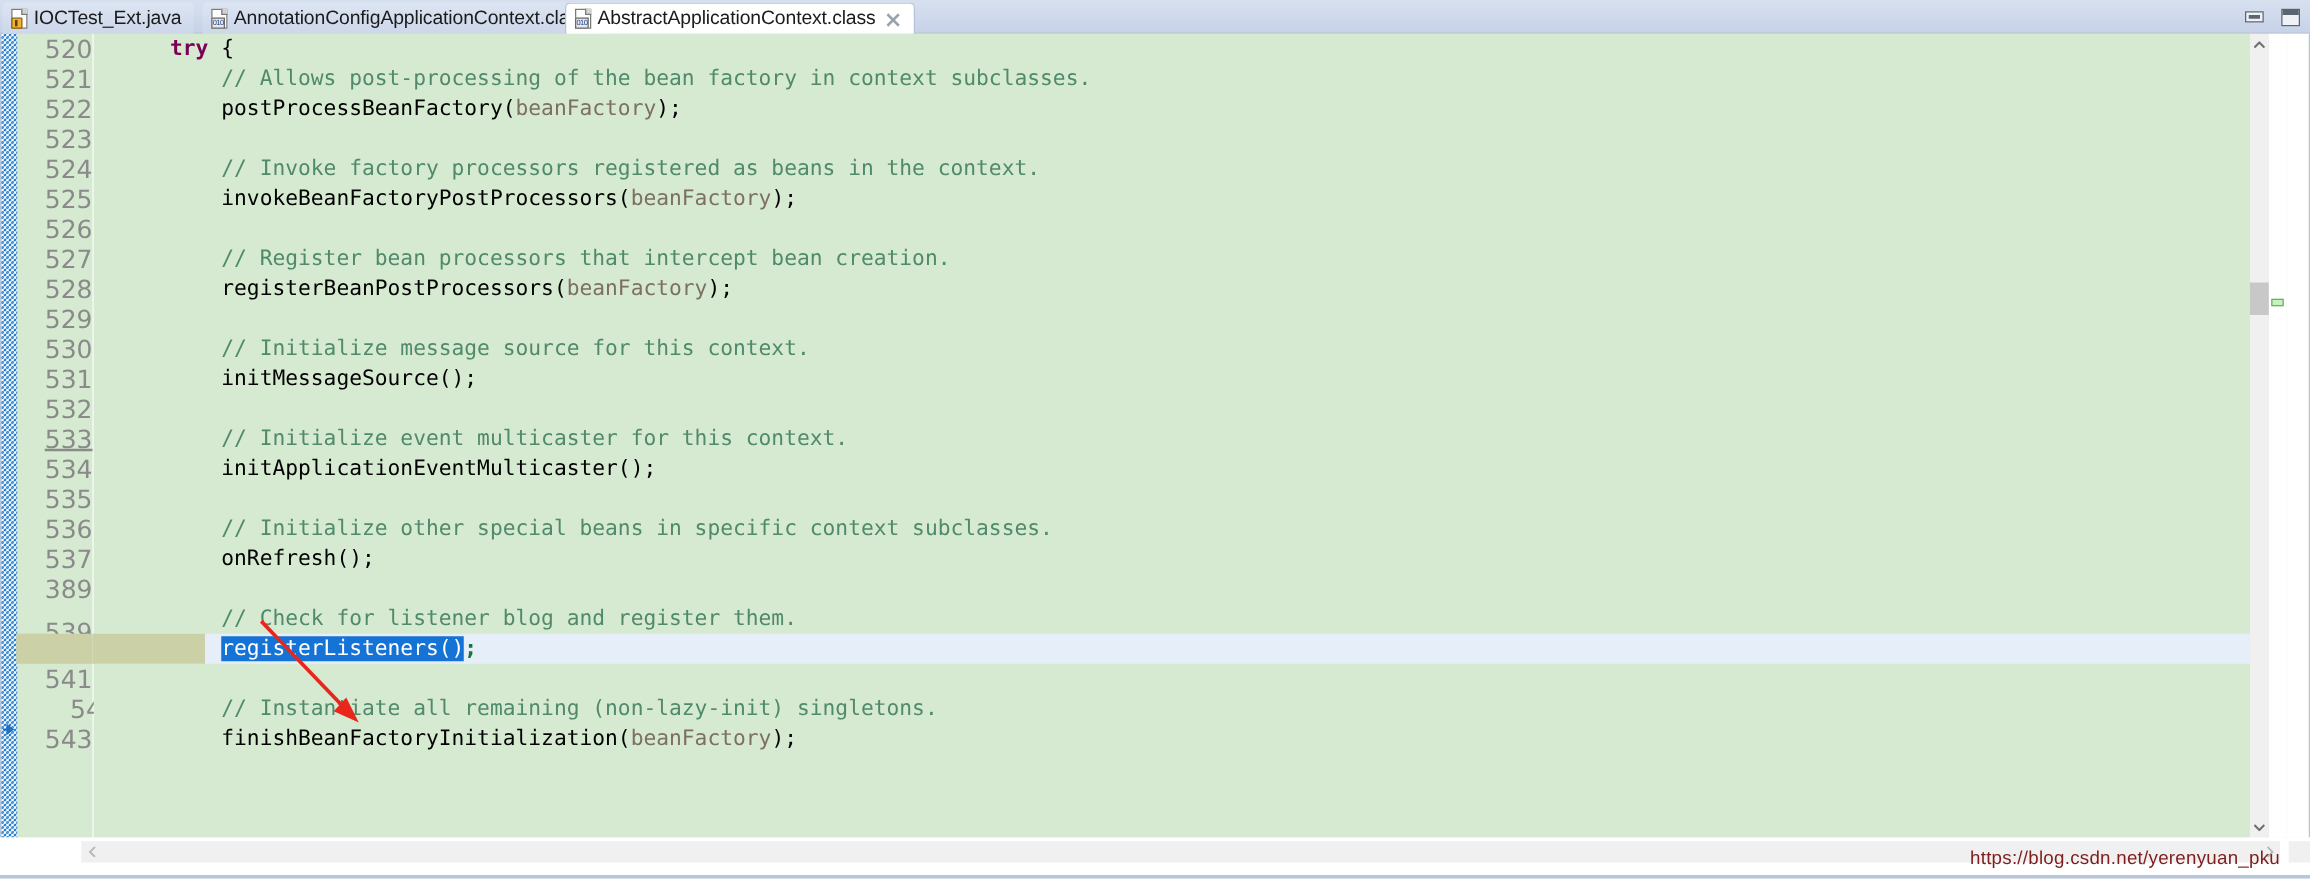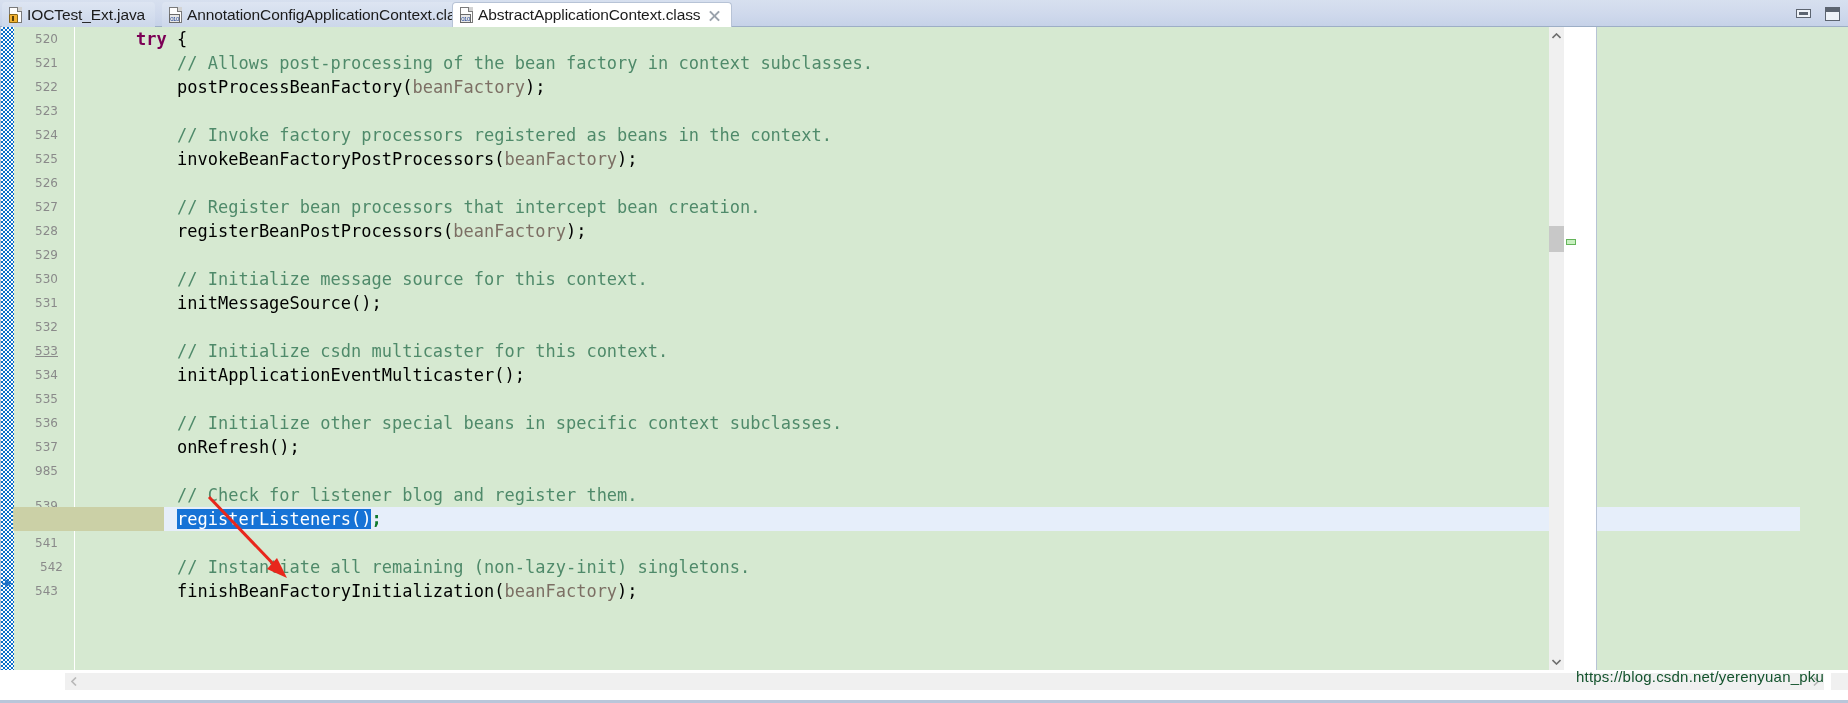"IOCTest_Ext.java" #app { width: 1597px -> 1848px }
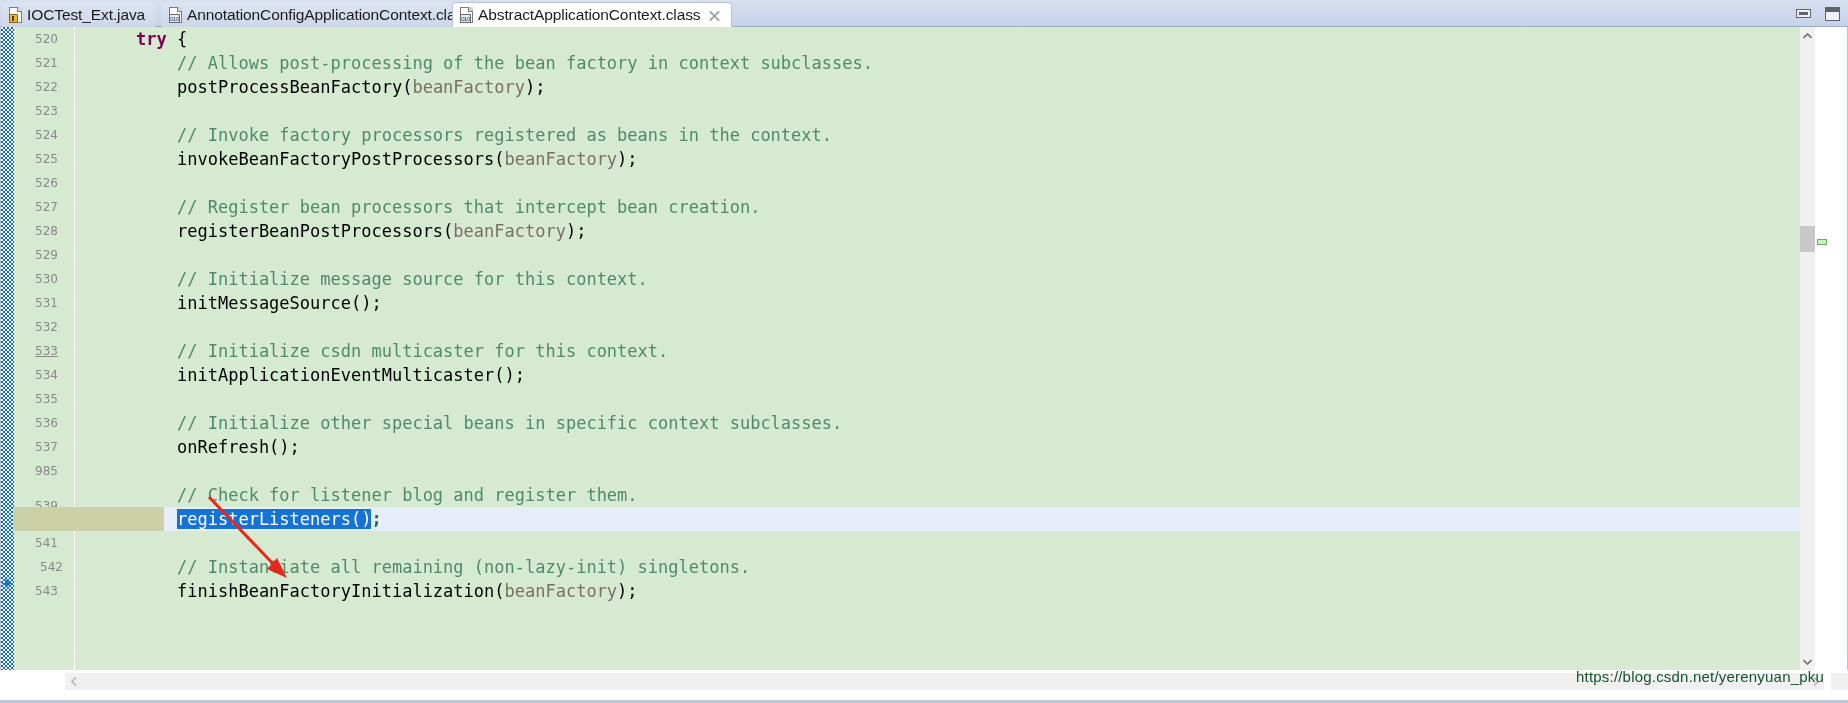"520" .lnum { font-size: 12px -> 20px; right: 16px -> 0 }
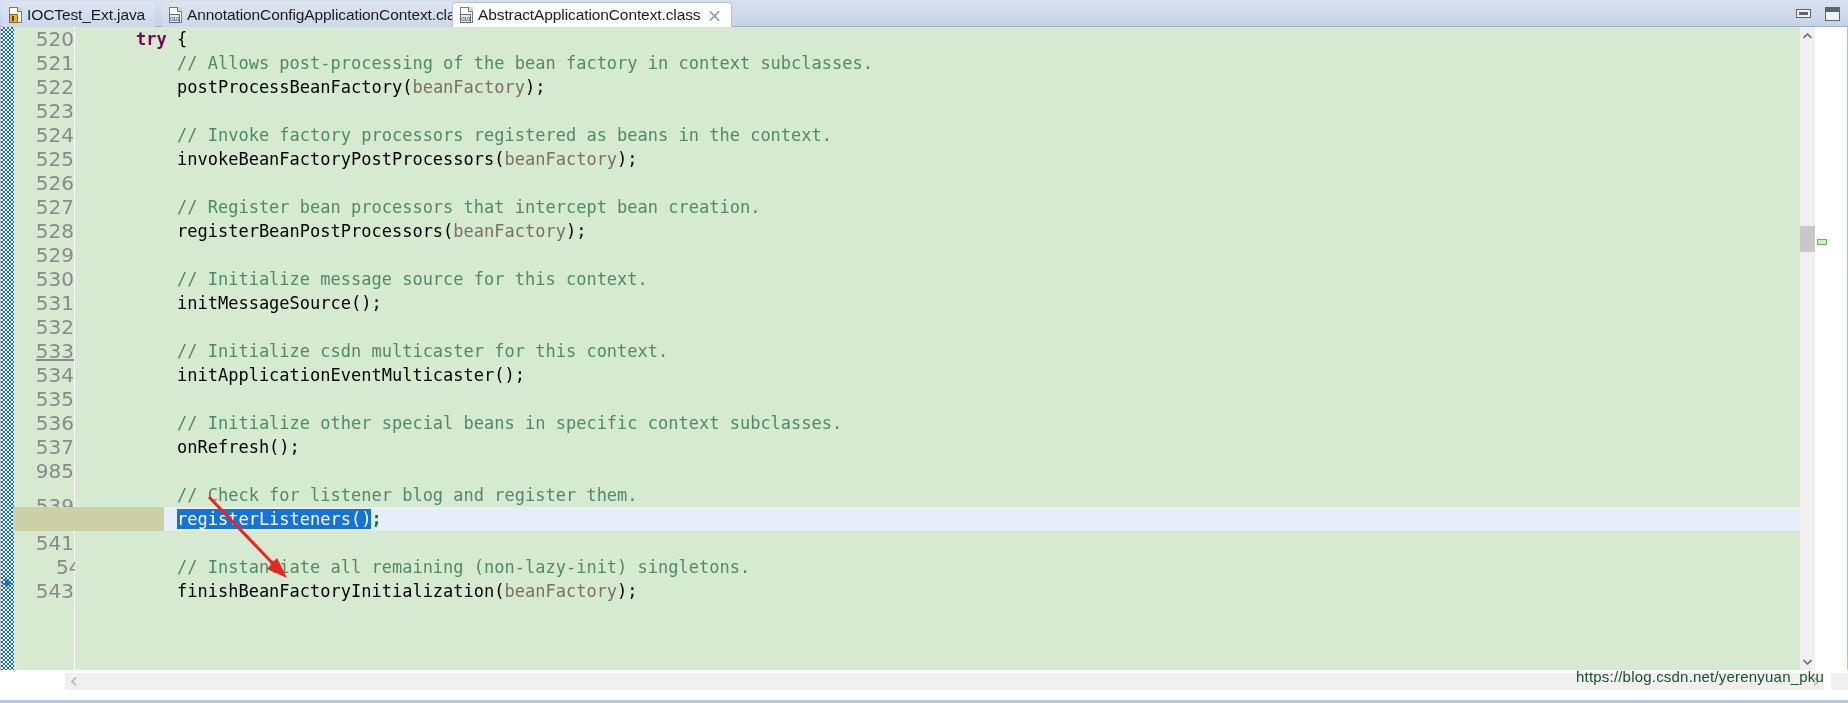"// Initialize csdn multicaster for" span.cmt { text: csdn -> event }
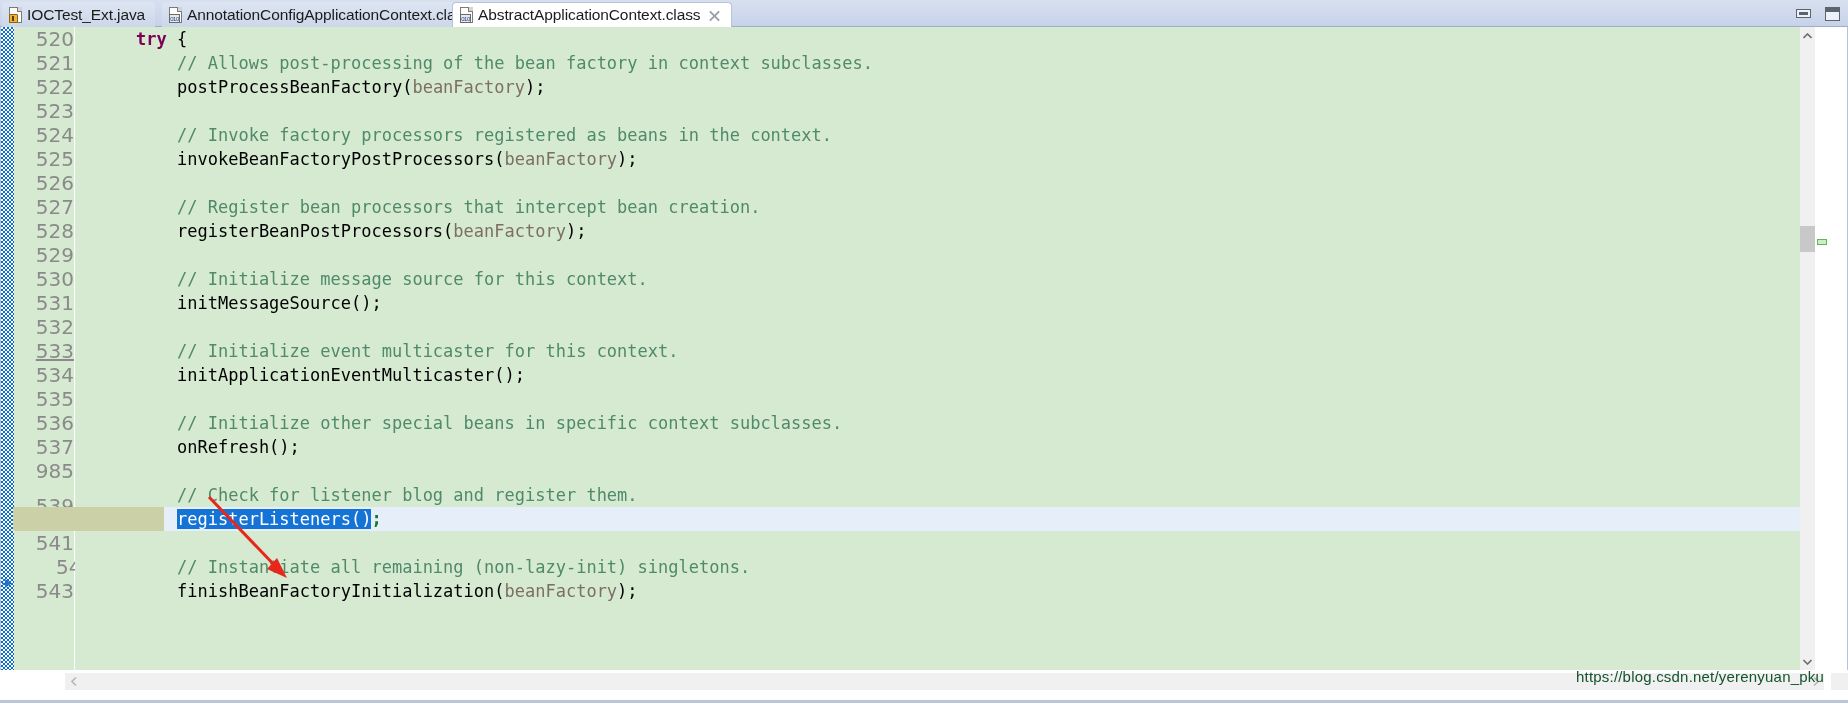"985" div.lnum { text: 985 -> 389 }
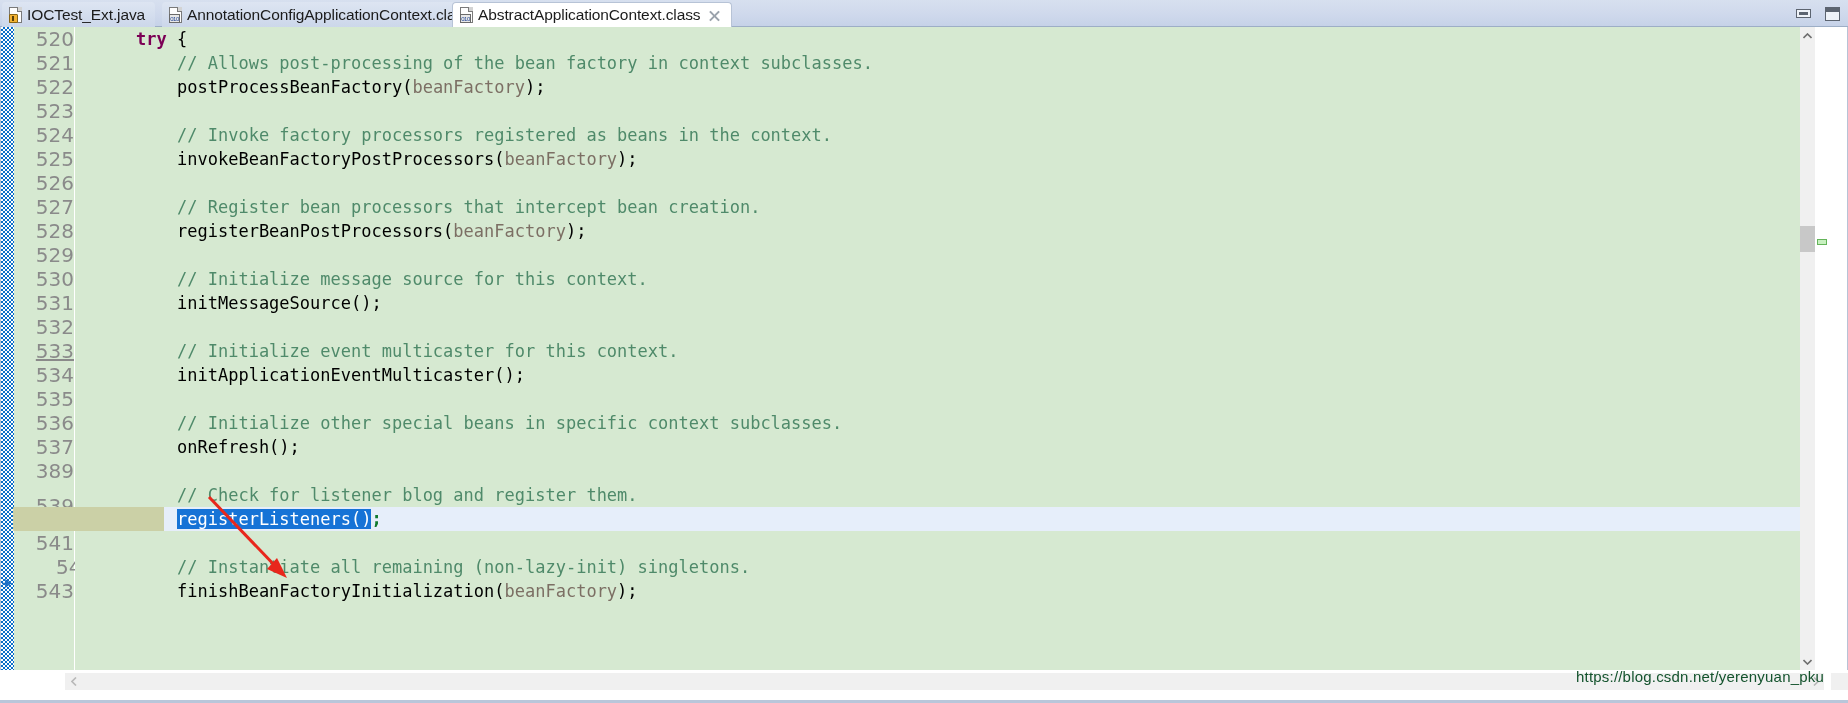"https://blog.csdn.net/yerenyuan_pku" .watermark { bottom: 18px -> 8px; color: #14532d -> #7f1d1d }
